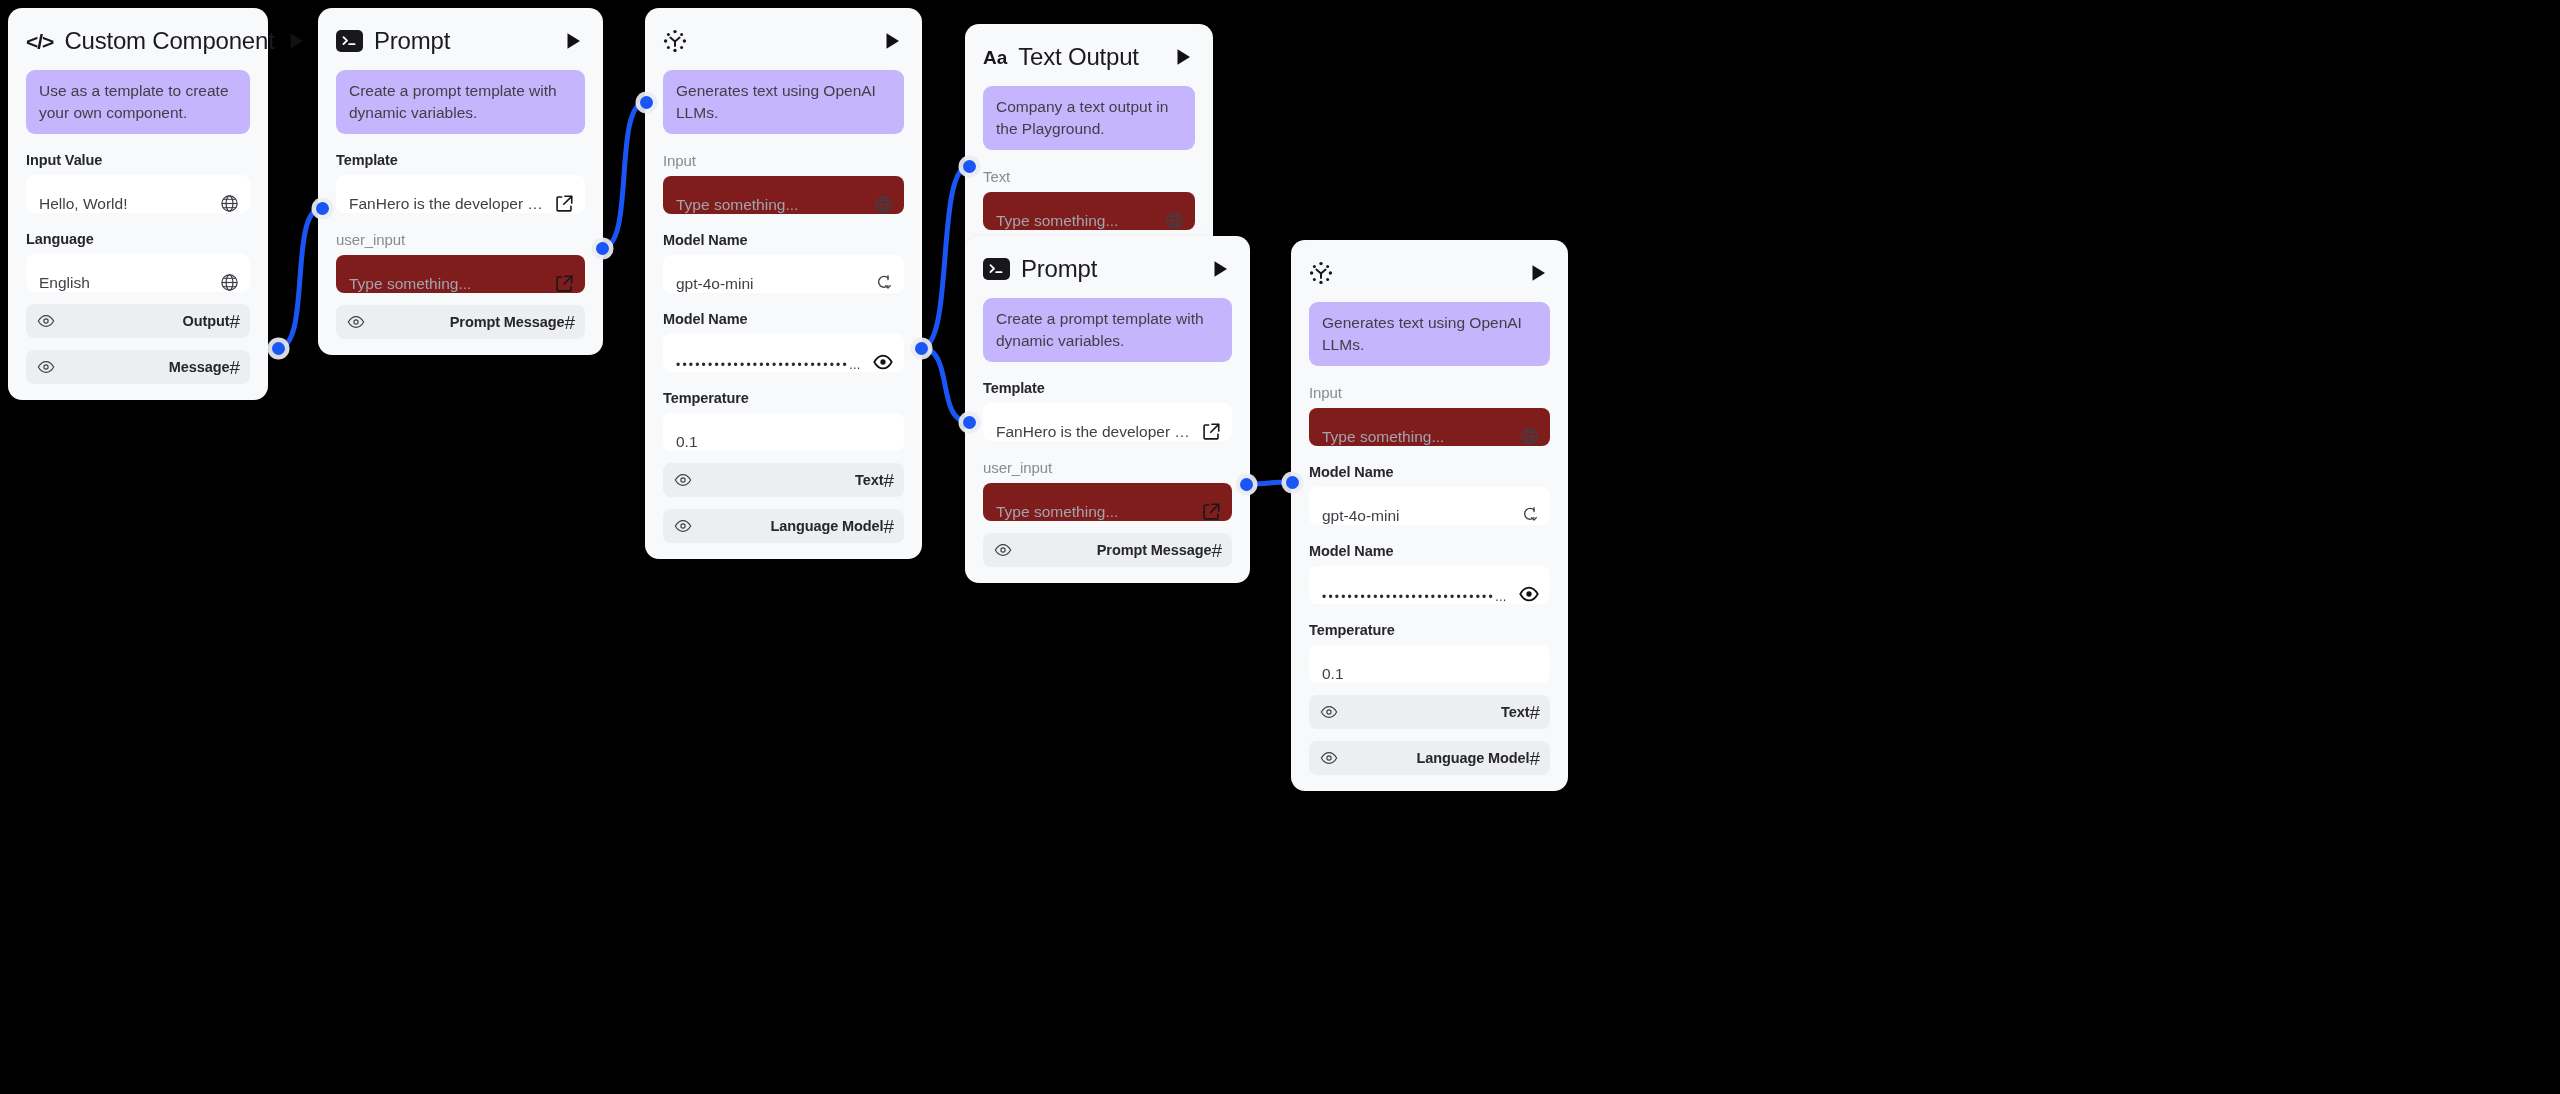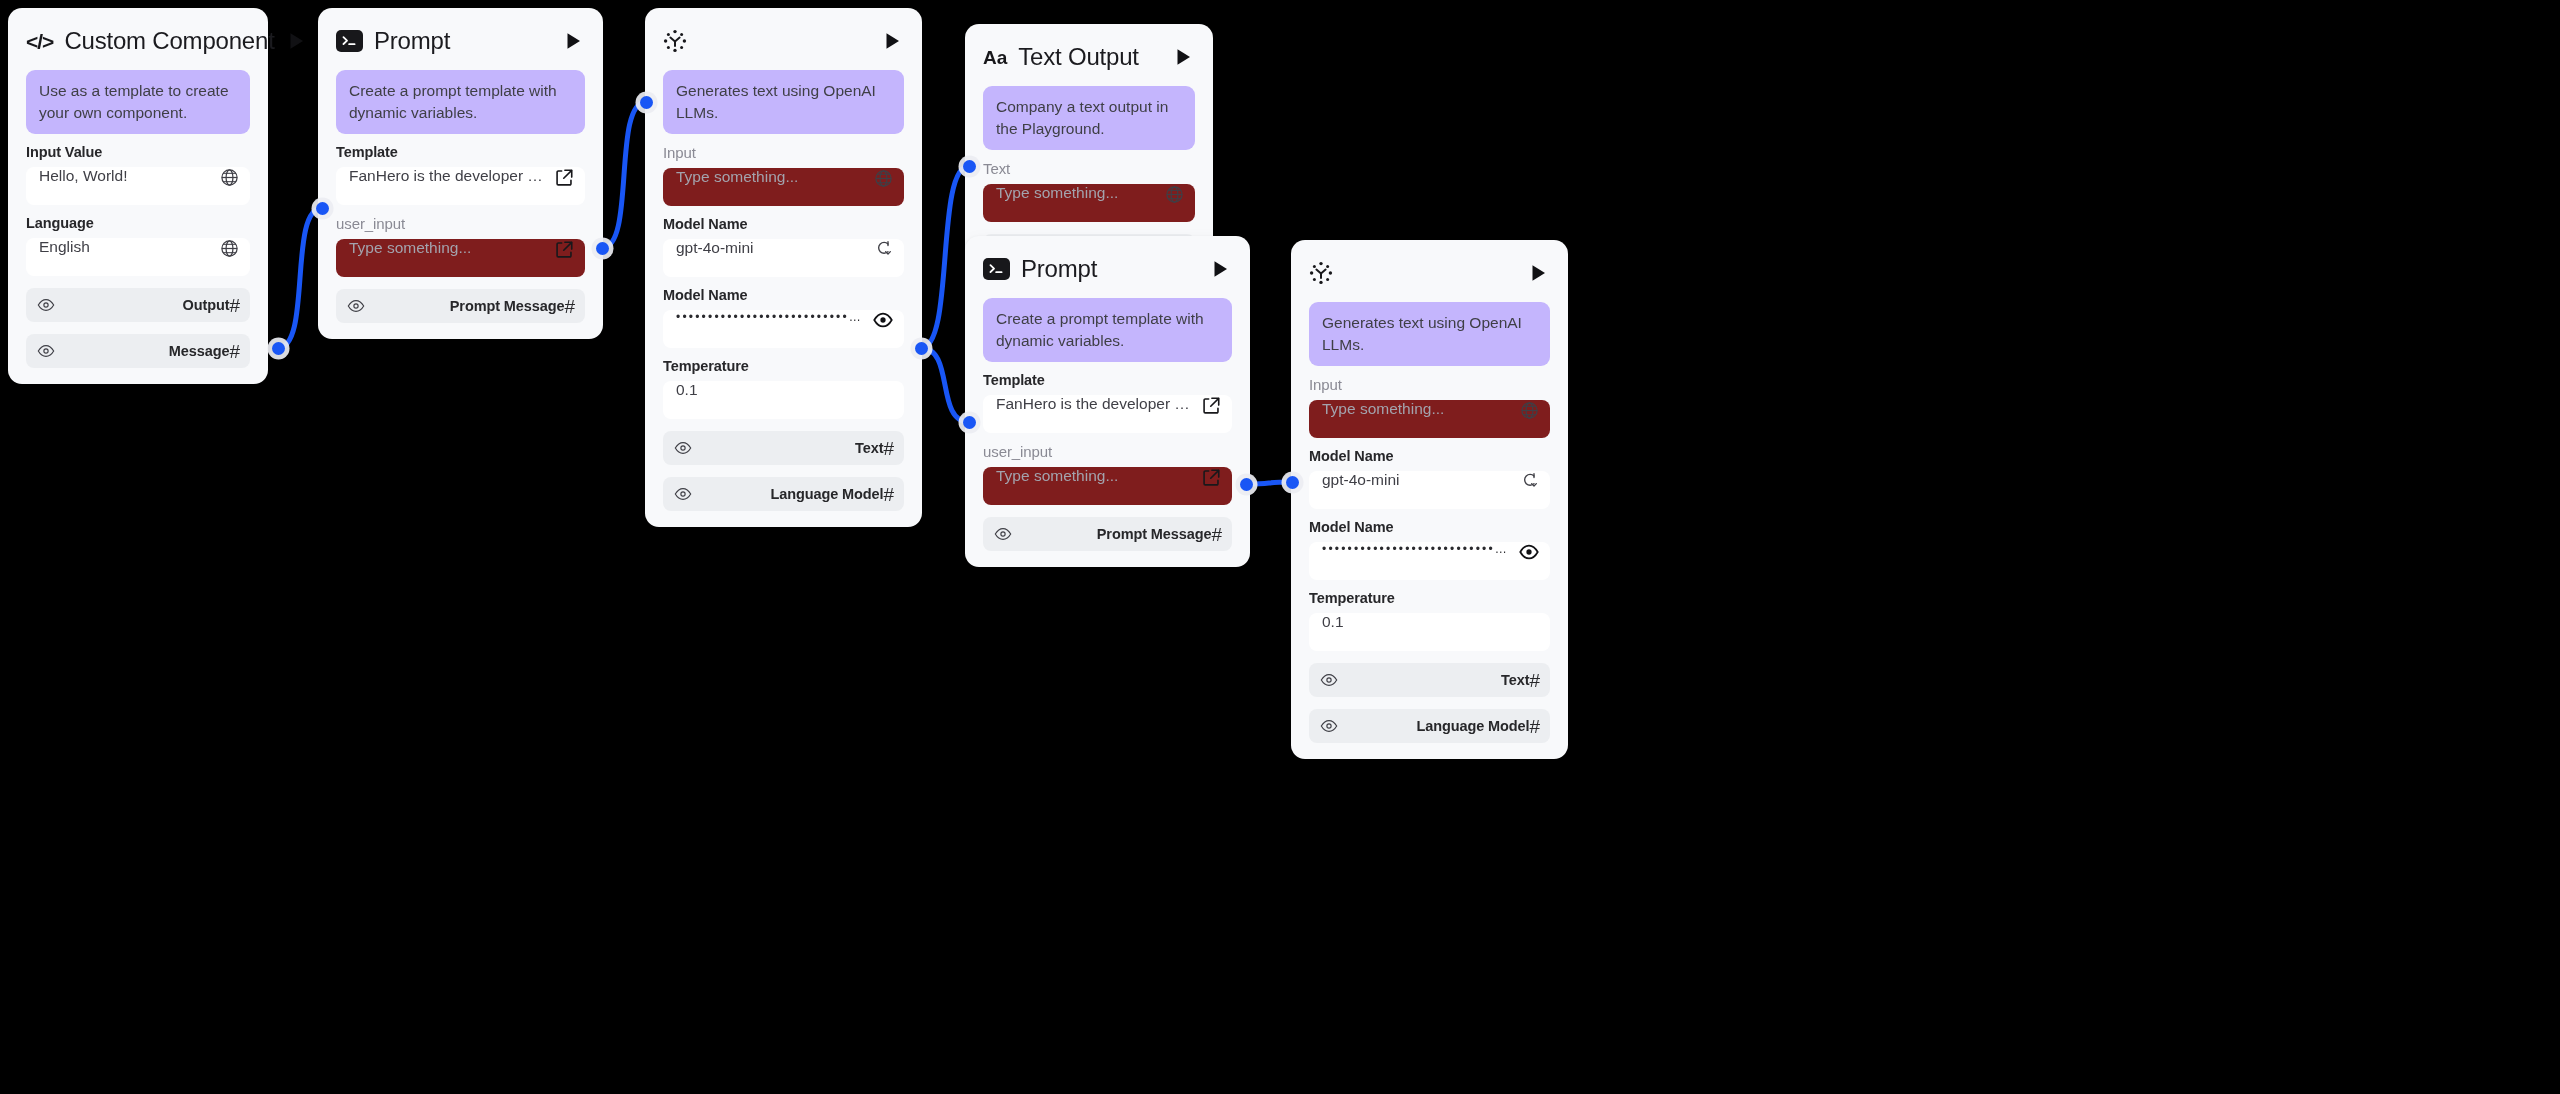"Input Value" .field { margin-top: 10px -> 18px }
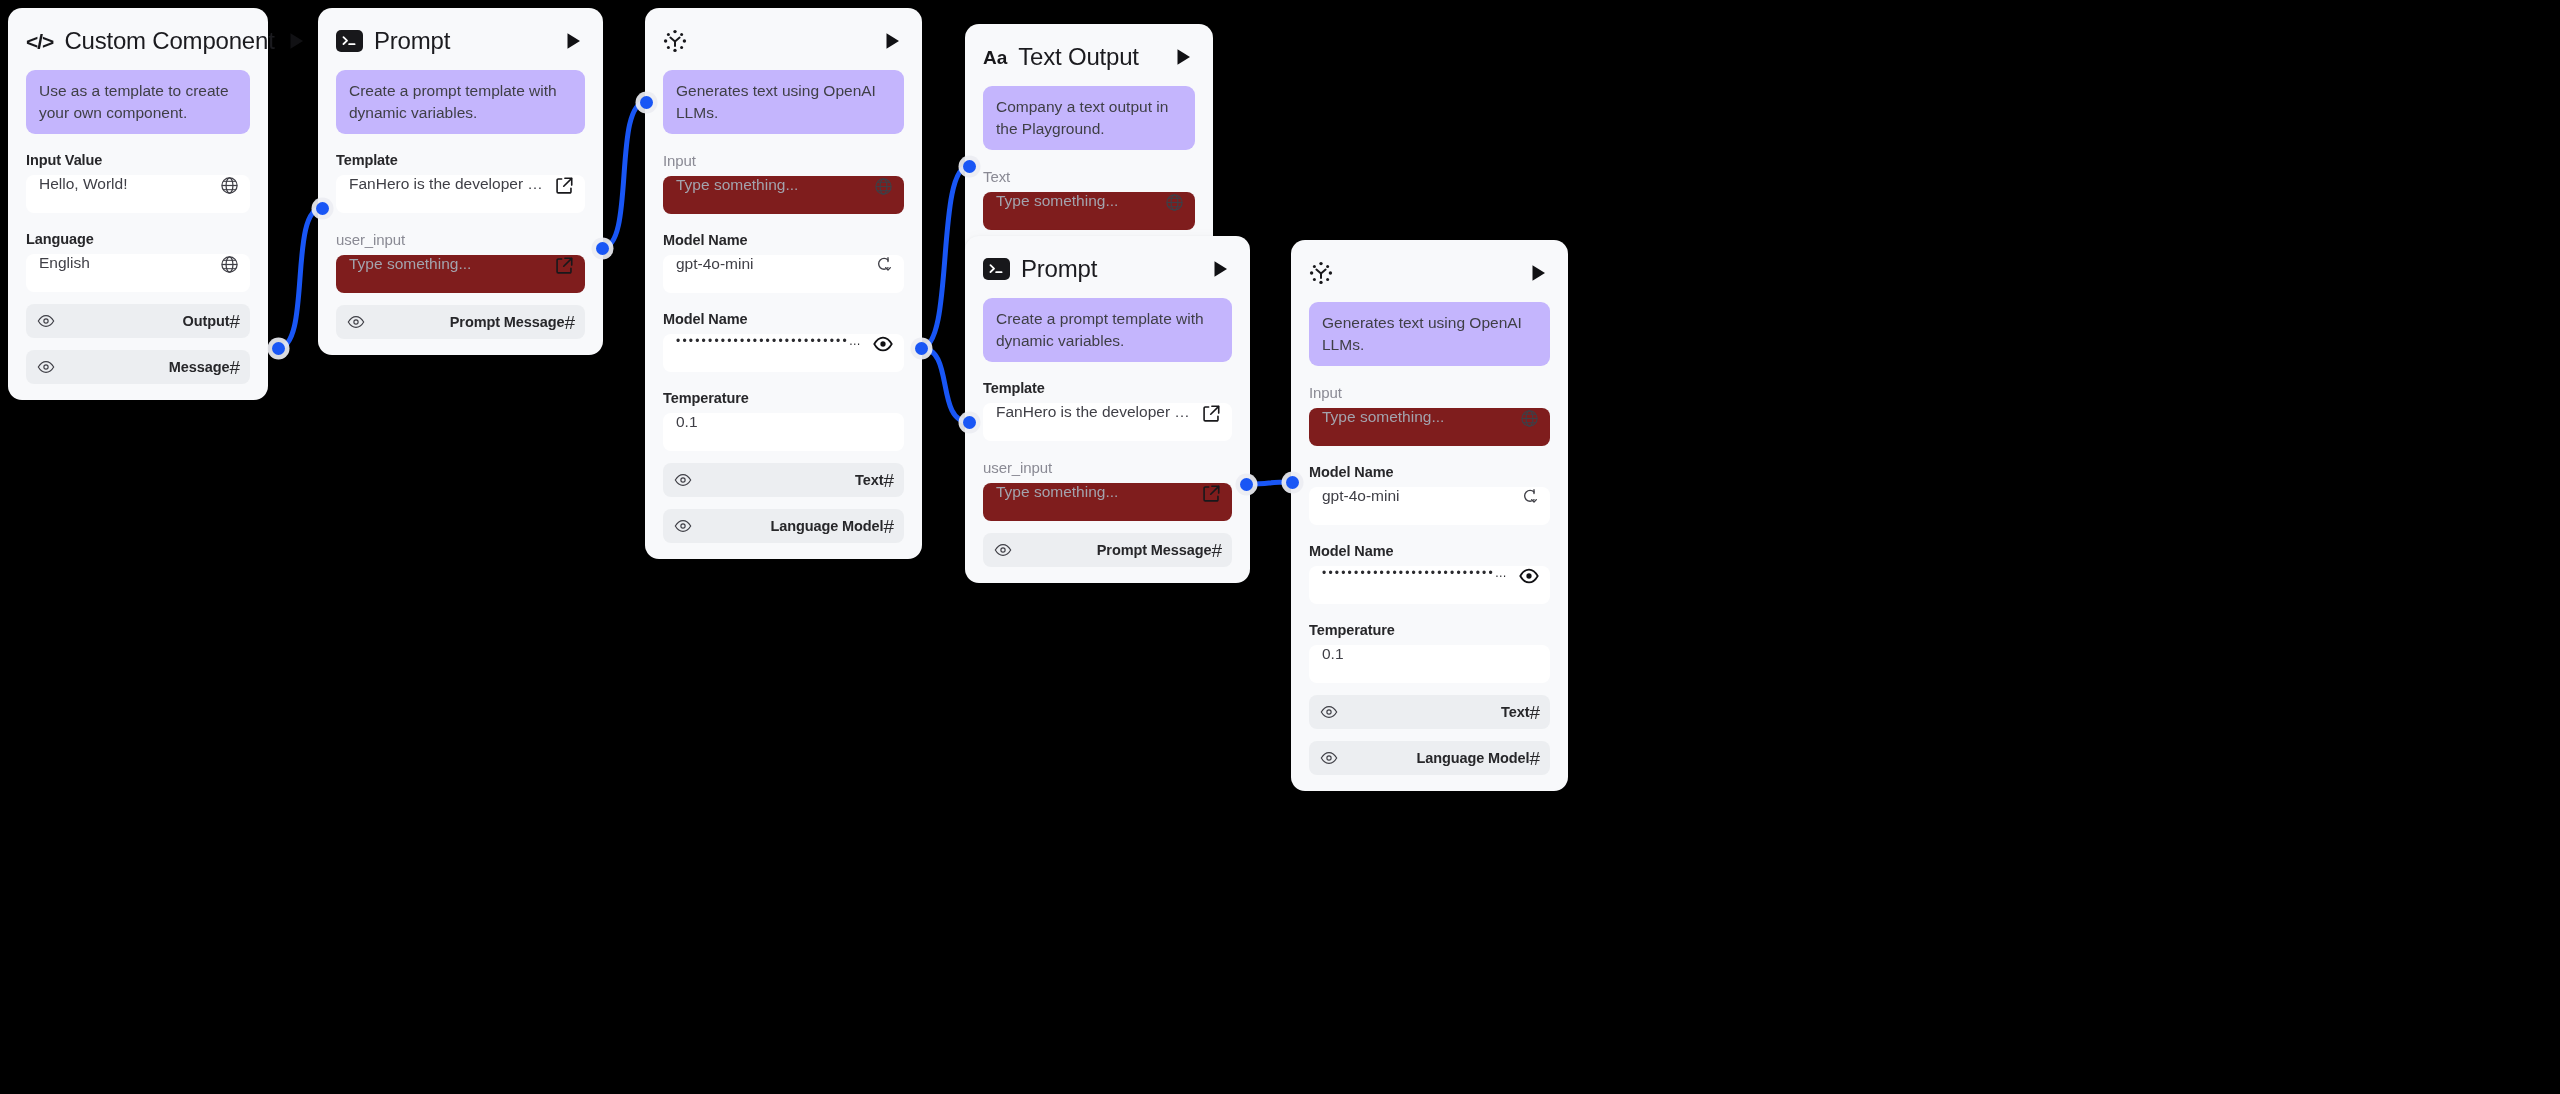"Hello, World!" .input-box { align-items: flex-start -> flex-end }
